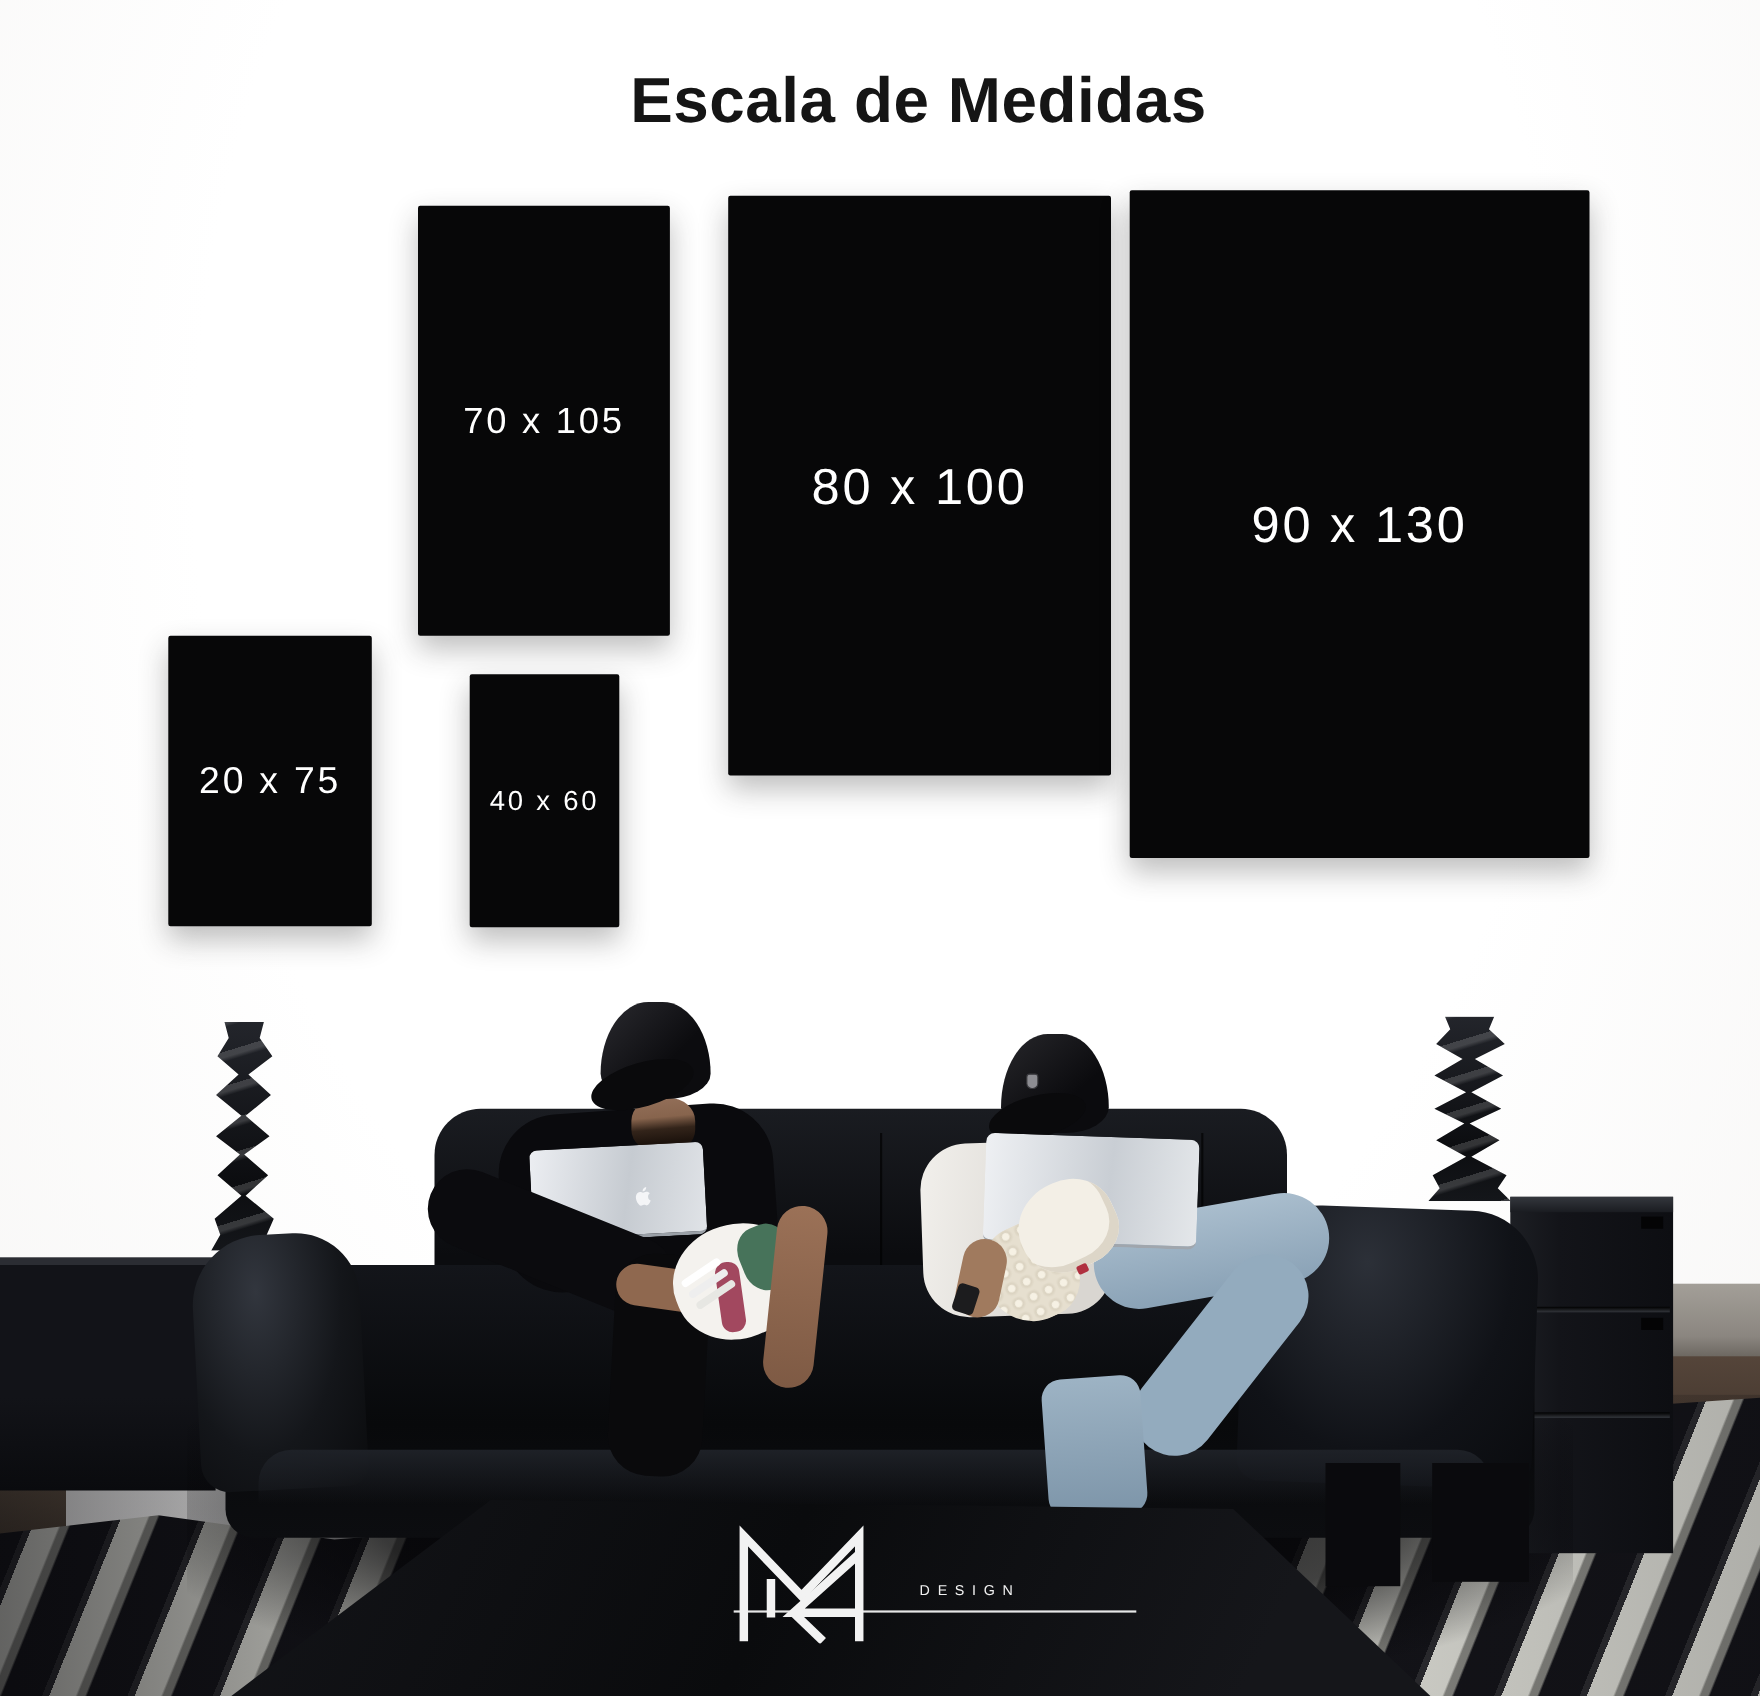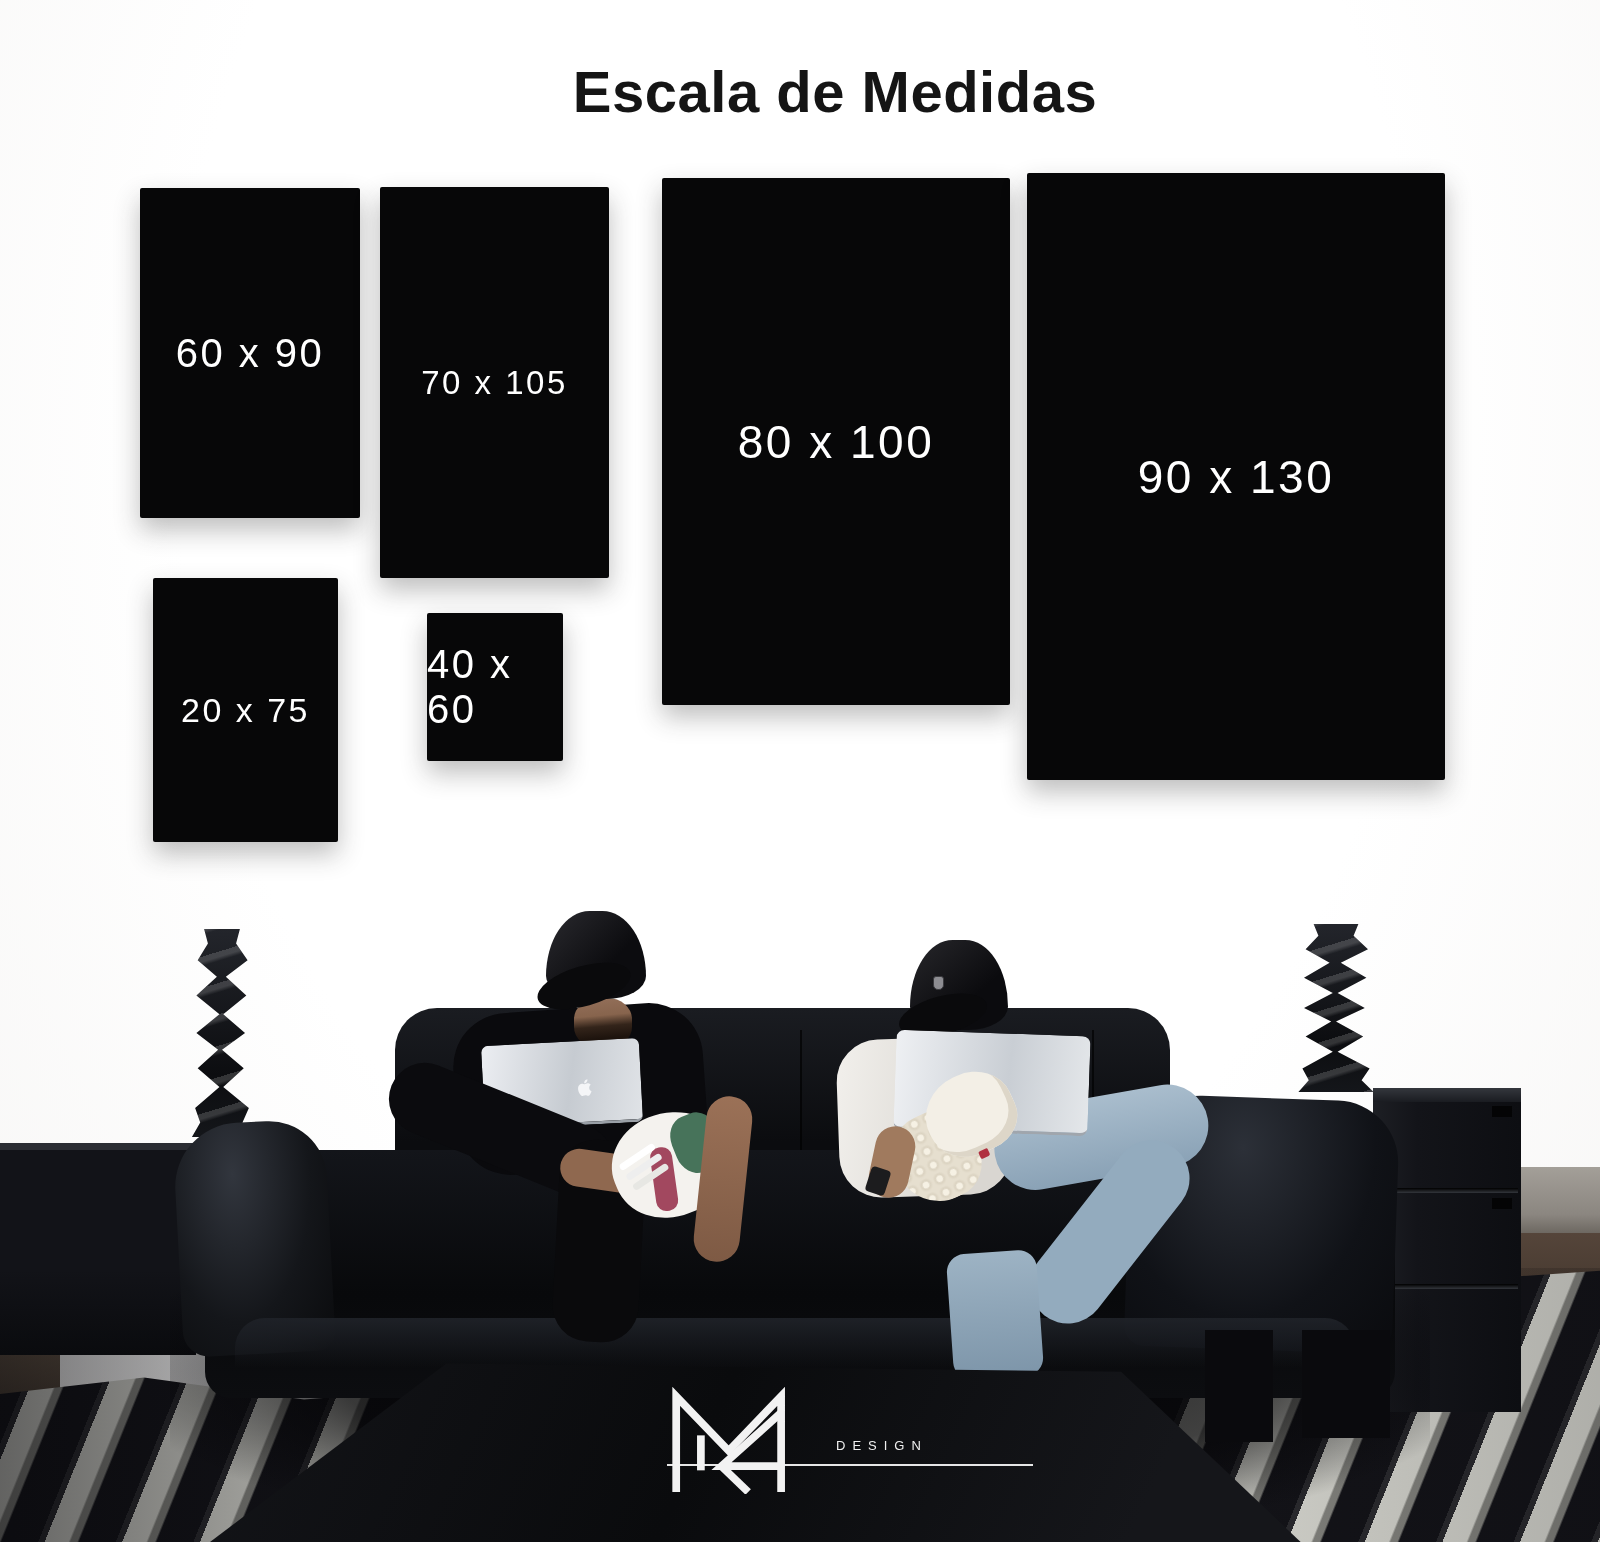"60 x 90" div.size-card { html: <div> <span>60 x 90</span> </div> -> none }
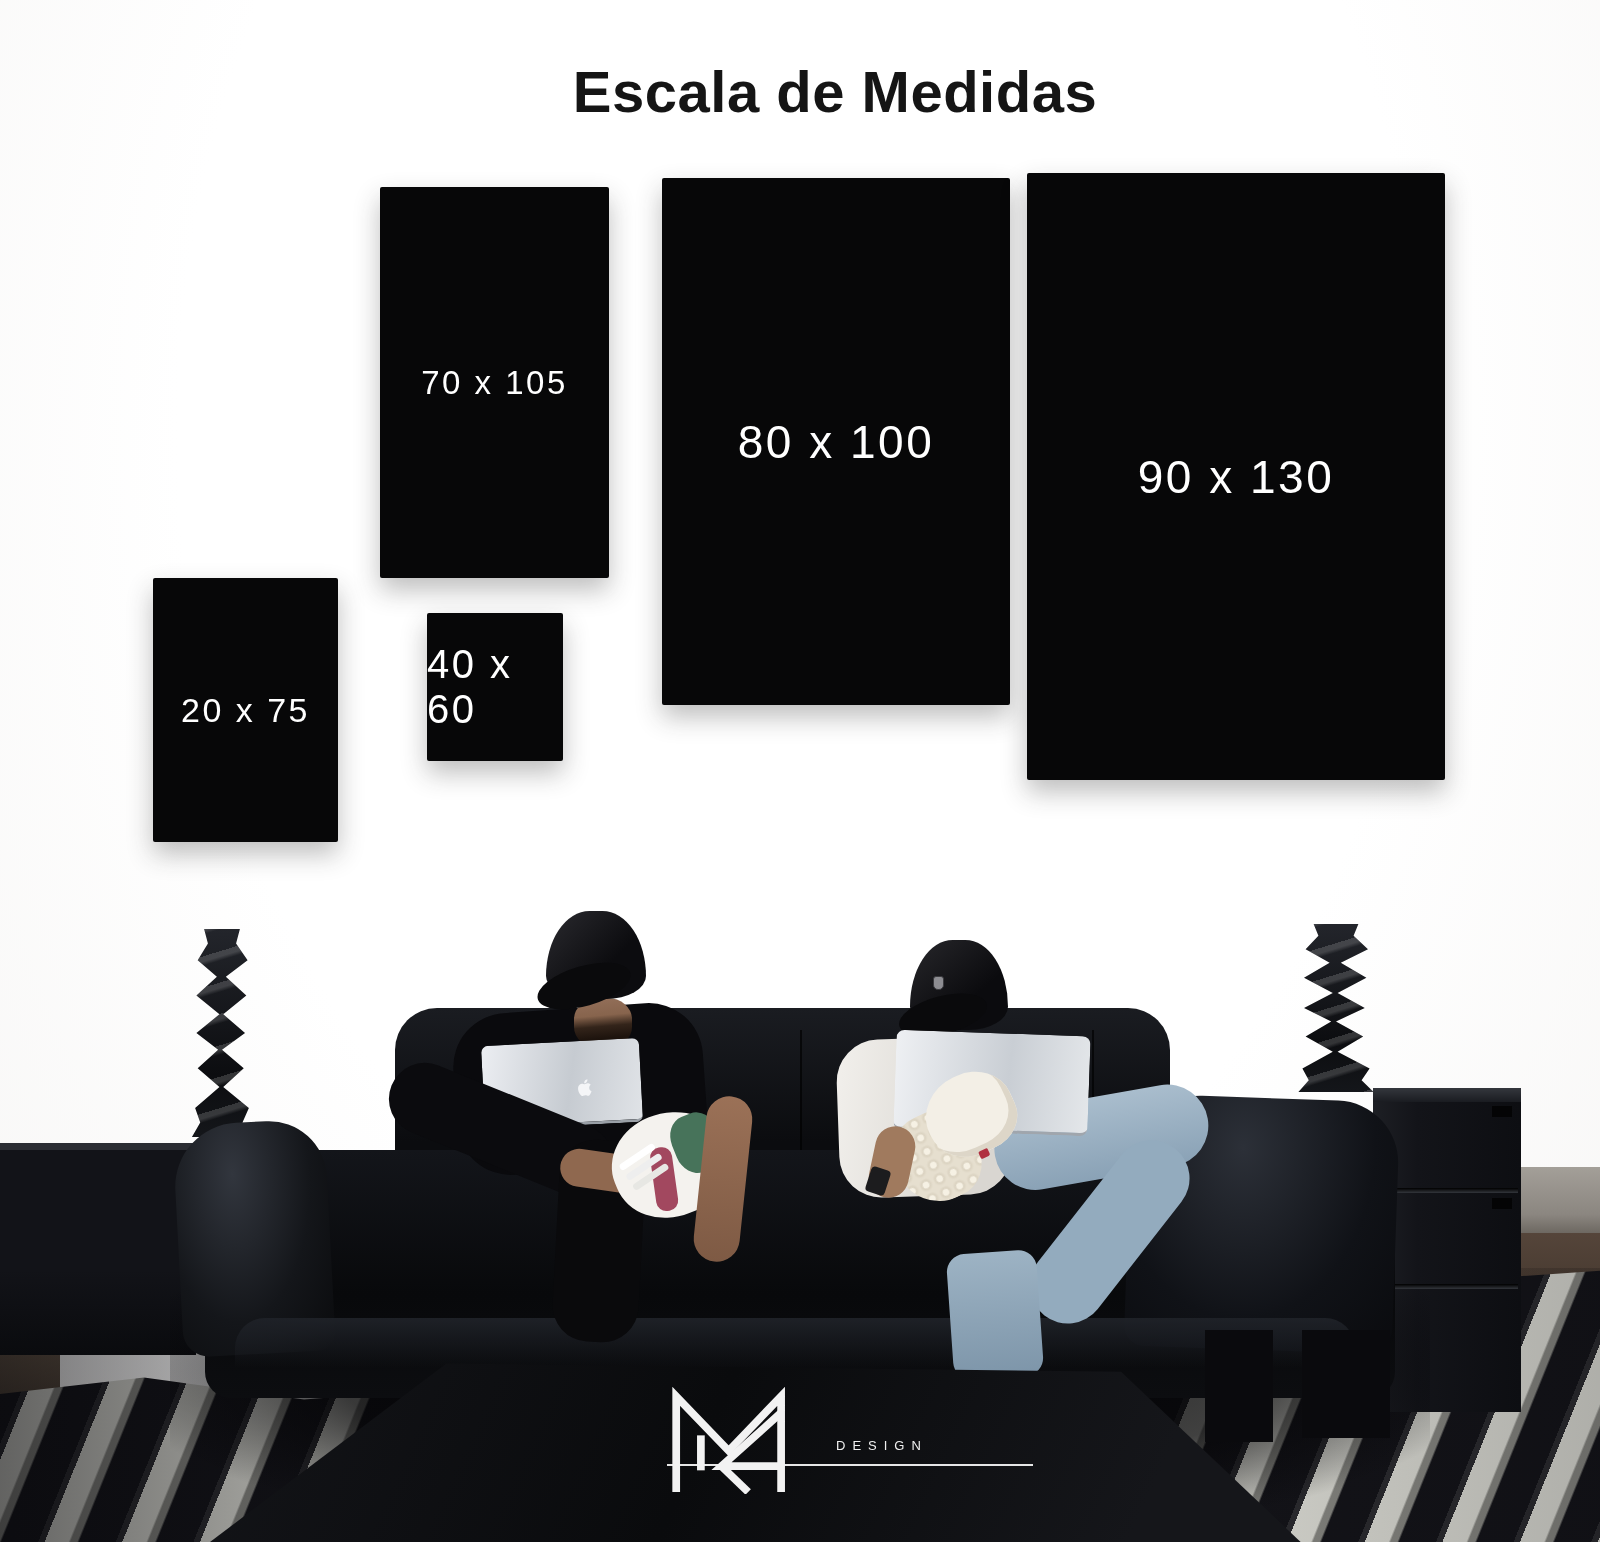"40 x 60" .sc-4060 { font-size: 40px -> 25px; height: 148px -> 230px }
